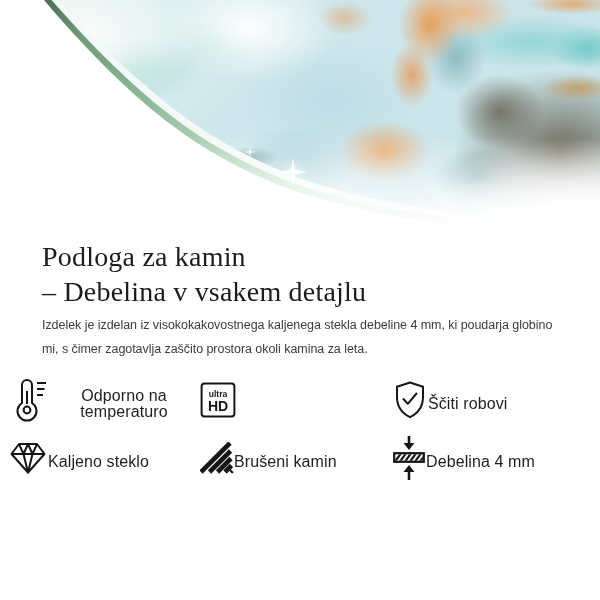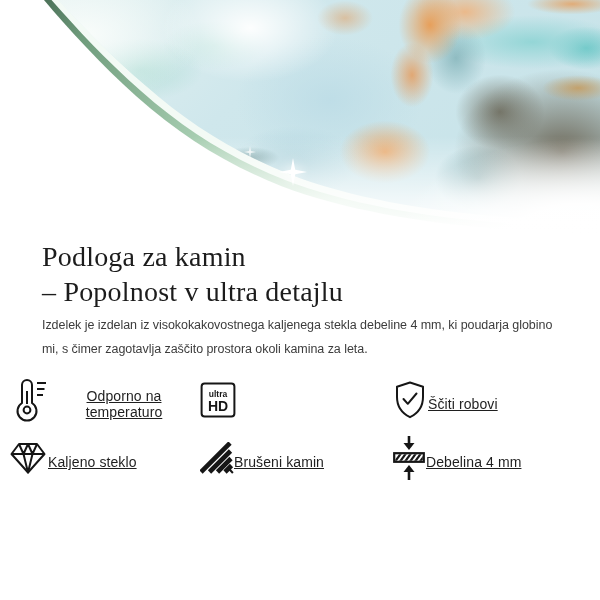"– Popolnost v ultra detajlu" span { text: Popolnost v ultra -> Debelina v vsakem }
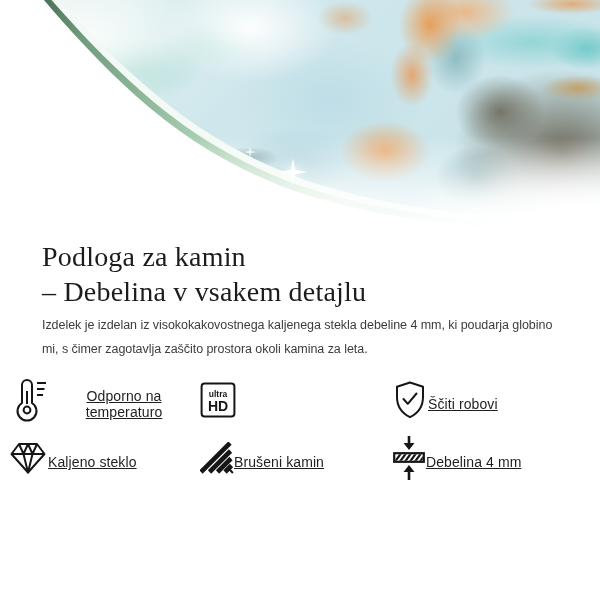"Odporno na temperaturo" .feature-label { font-size: 14px -> 16px; text-decoration: underline -> none }
